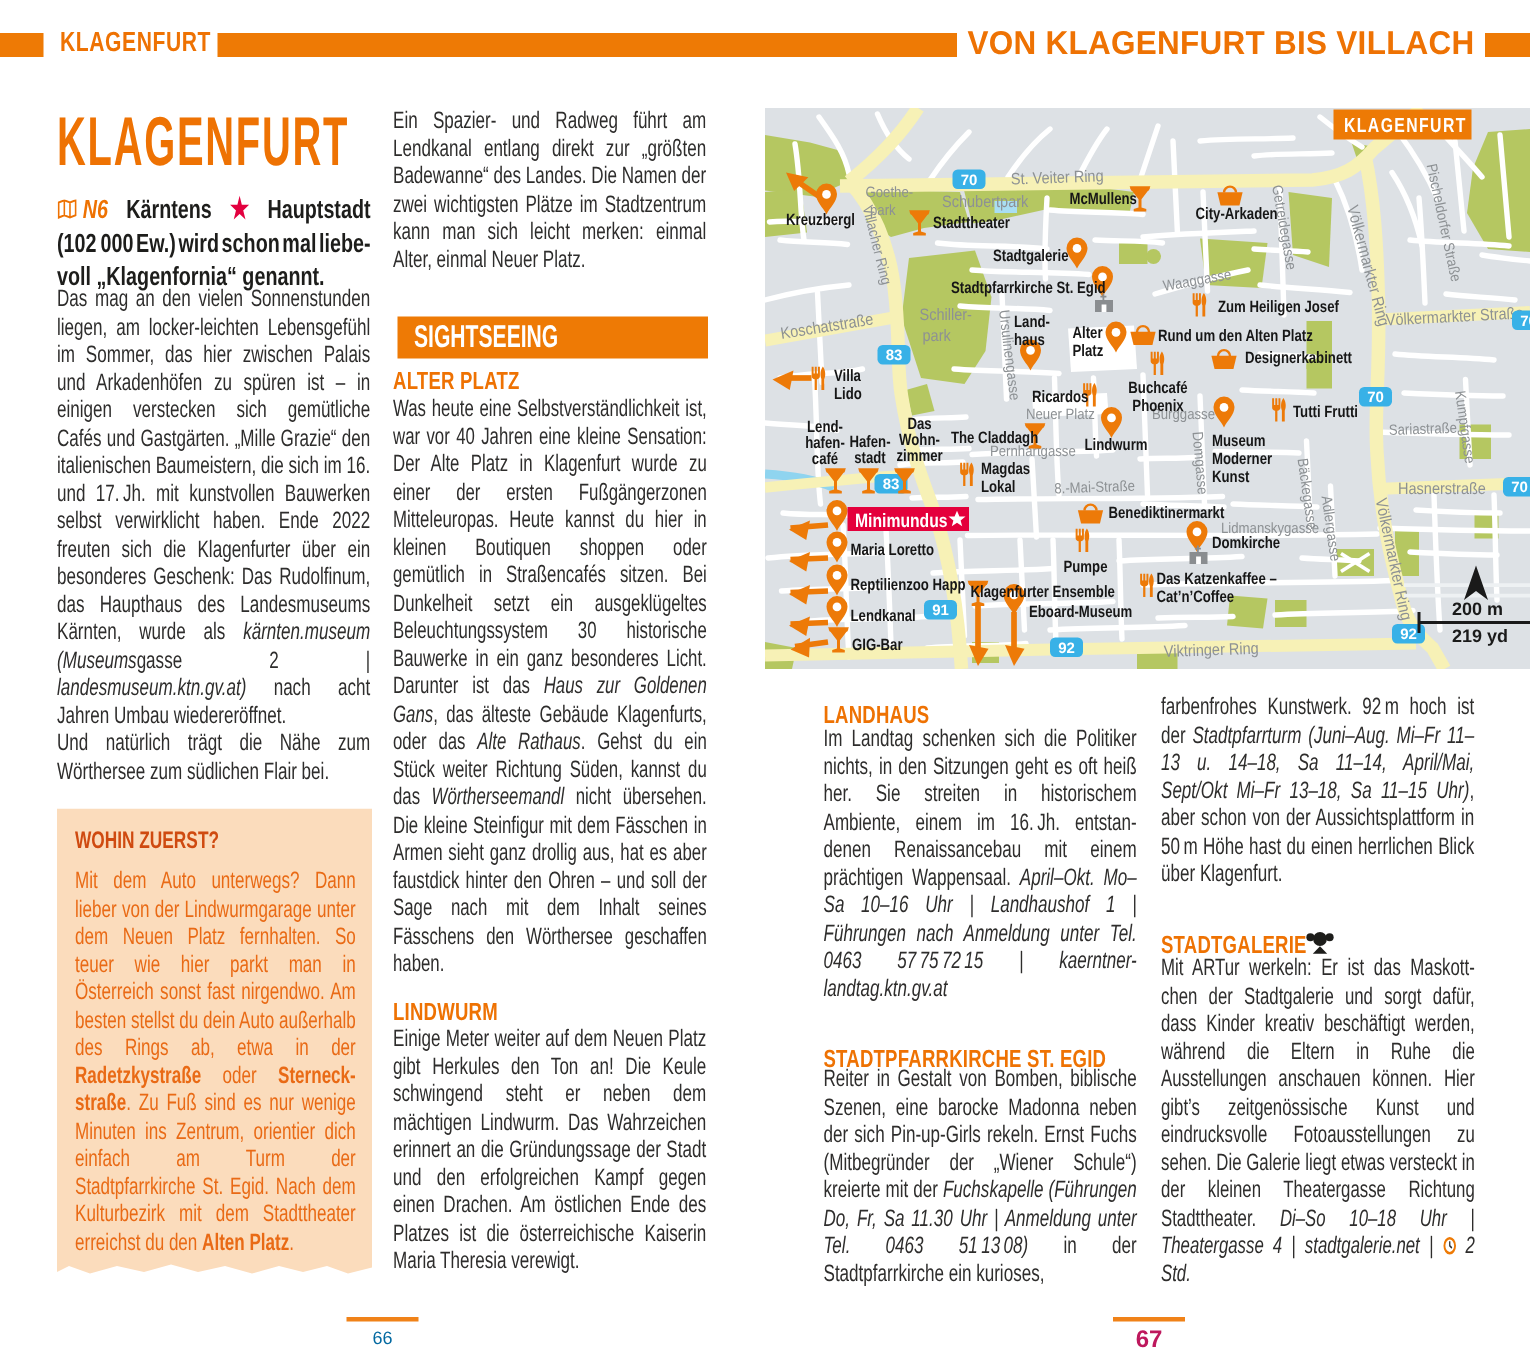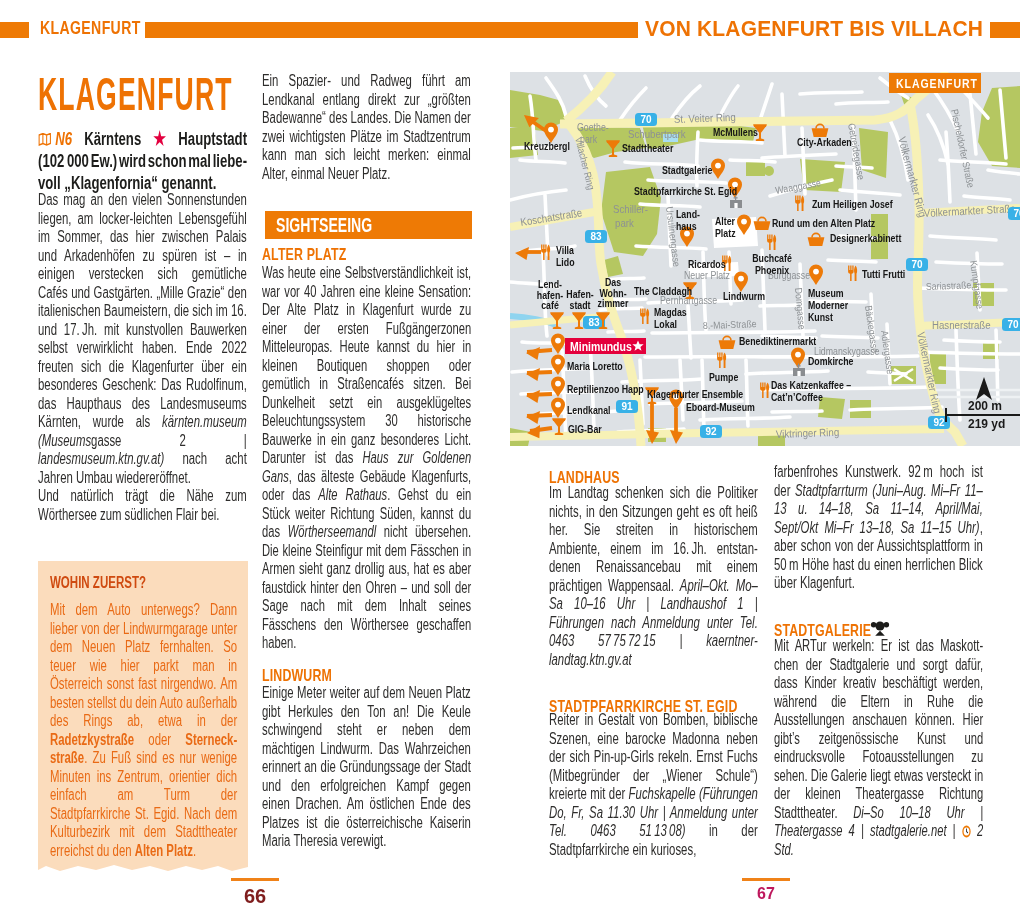"WOHIN ZUERST?" div.abs { margin-top: 22px -> none }
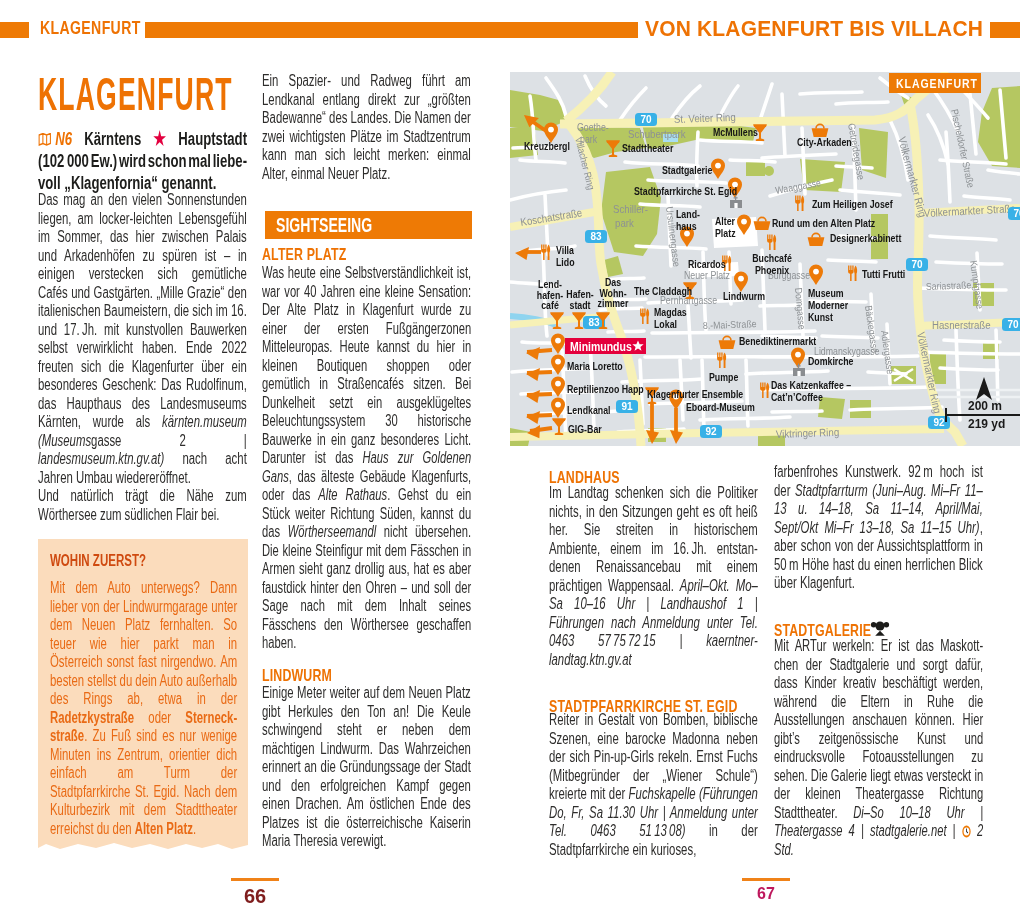"66" div.abs { color: #7f1d1d -> #0369a1; font-size: 20px -> 12px; font-weight: bold -> normal }
